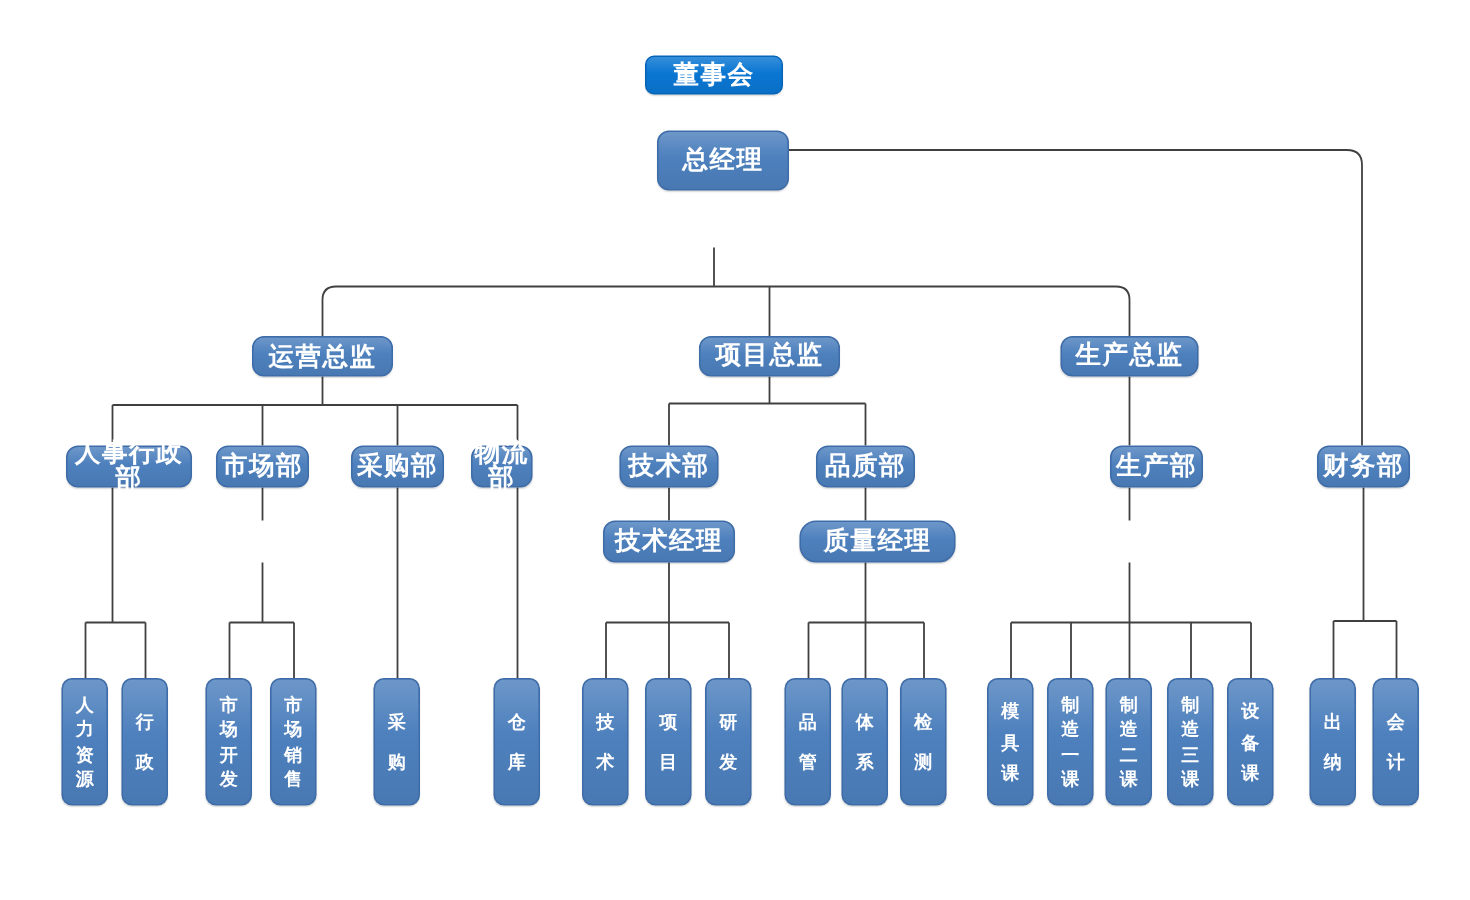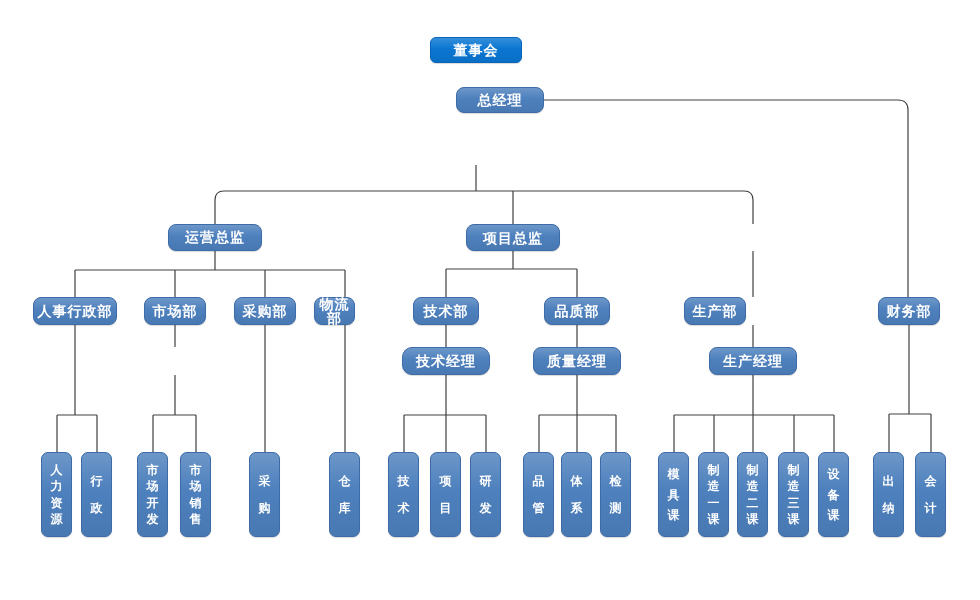"董事会" .node { font-size: 14px -> 17px }
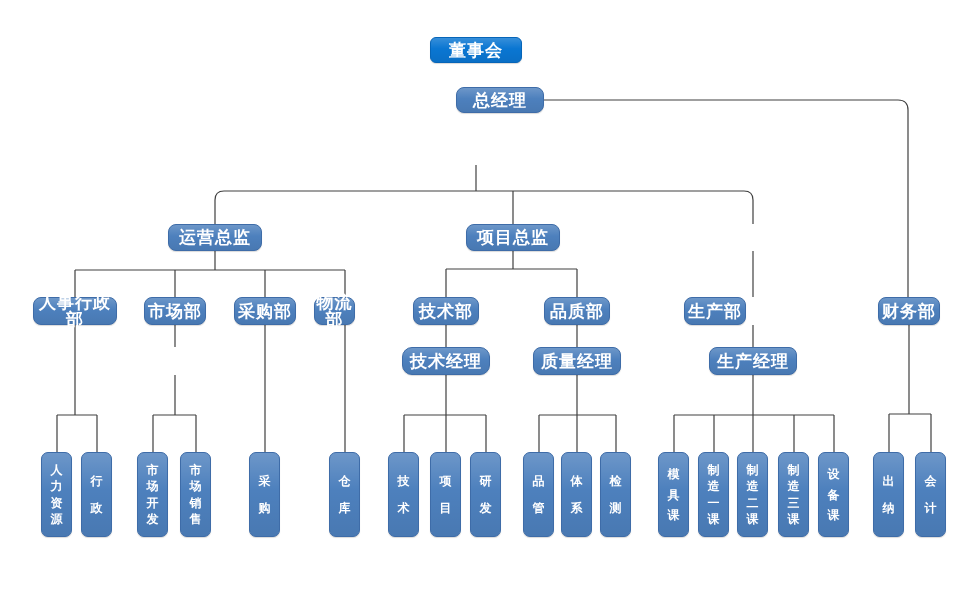"总经理" div.node { height: 26px -> 40px; left: 456px -> 438px }
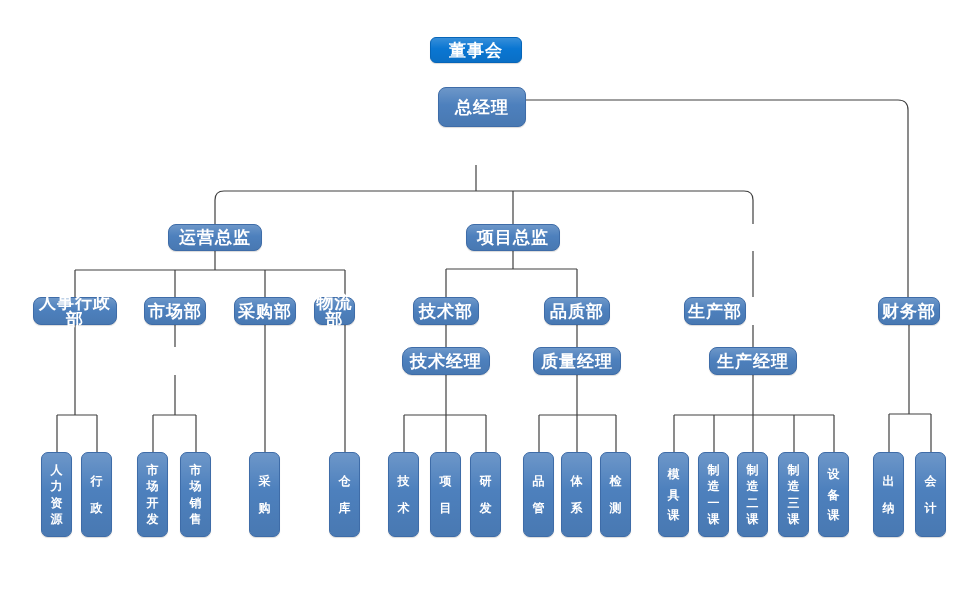"生产总监" div.node { html: none -> <div>生产总监</div> }
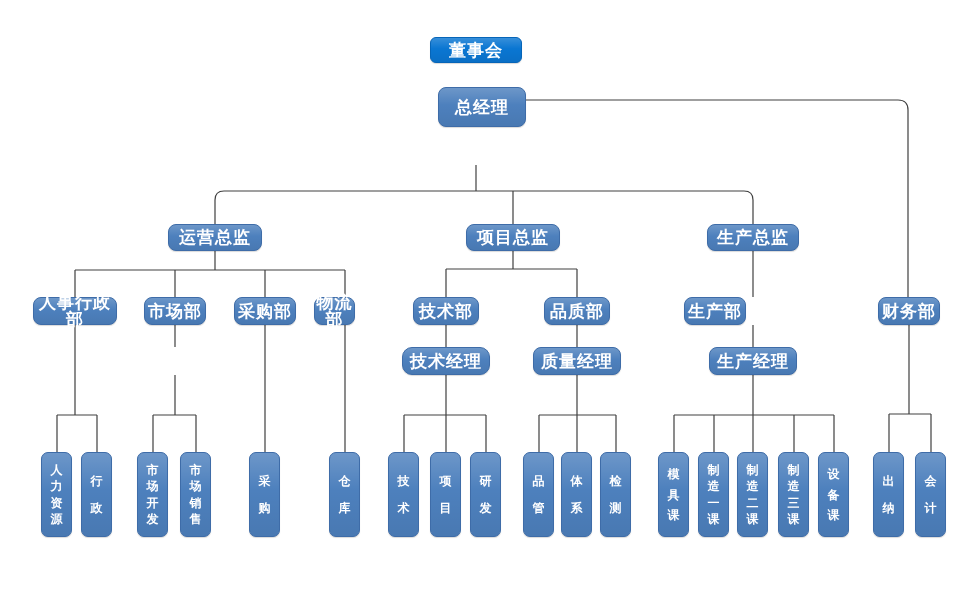"人事行政部" div.node { left: 33px -> 44px }
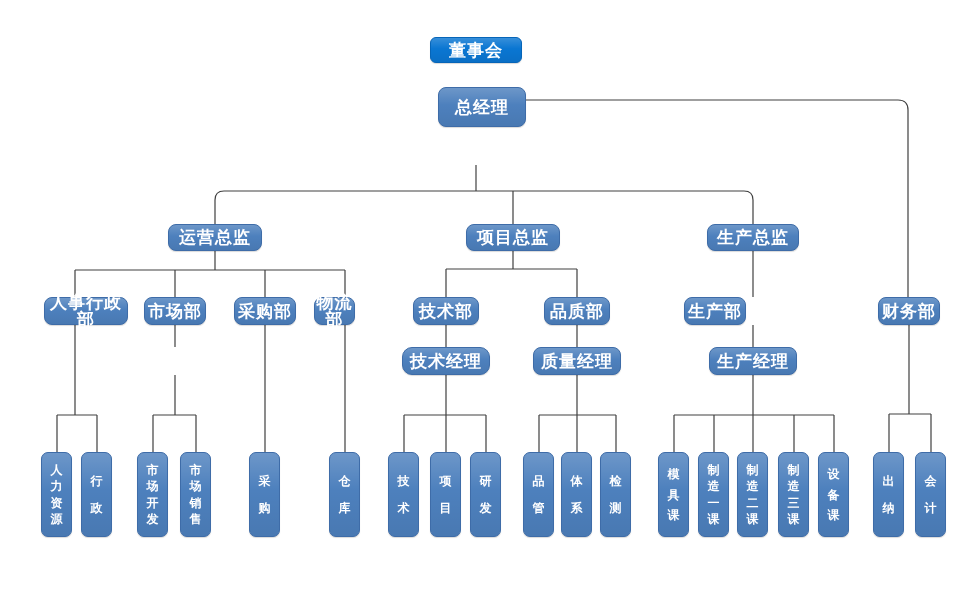"生产部" div.node { left: 684px -> 740px }
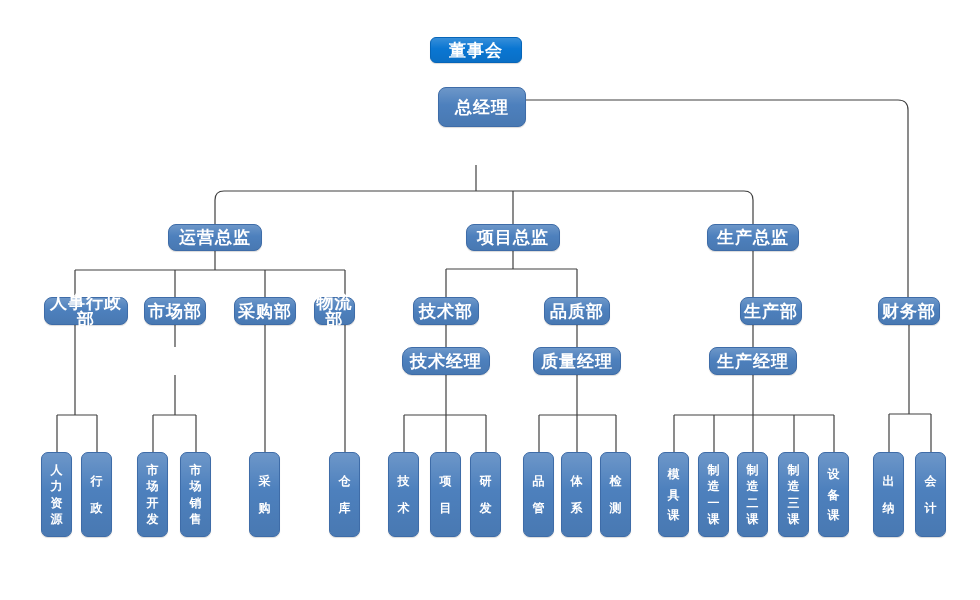"技术经理" div.node { border-radius: 10px -> none }
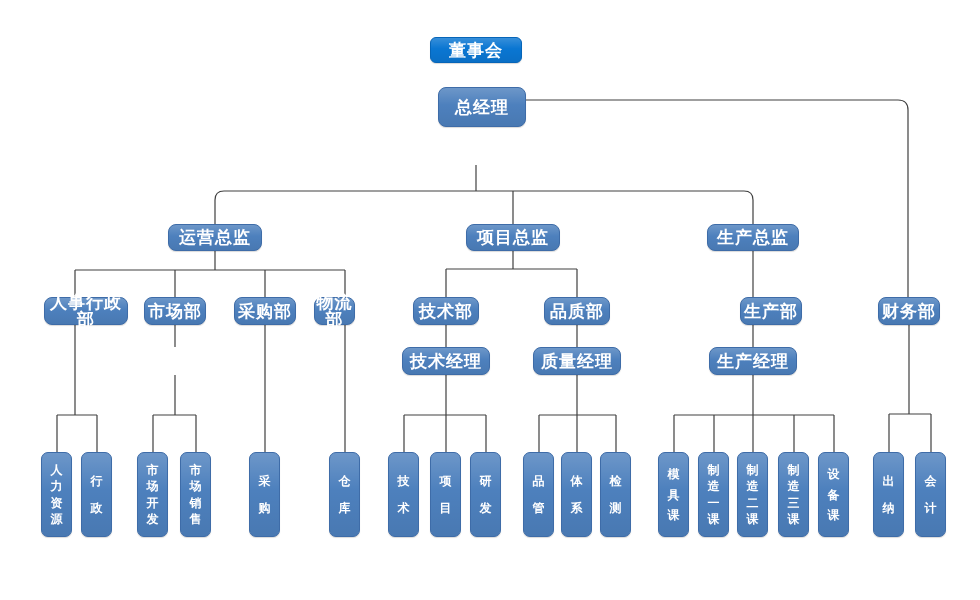"质量经理" div.node { border-radius: none -> 11px; width: 88px -> 104px }
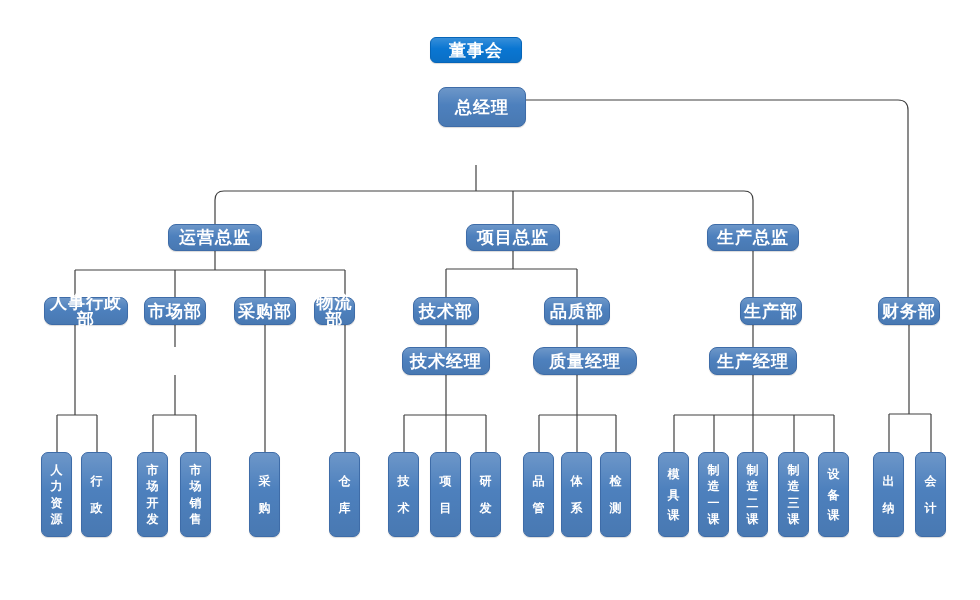"生产经理" div.node { html: <div>生产经理</div> -> none }
